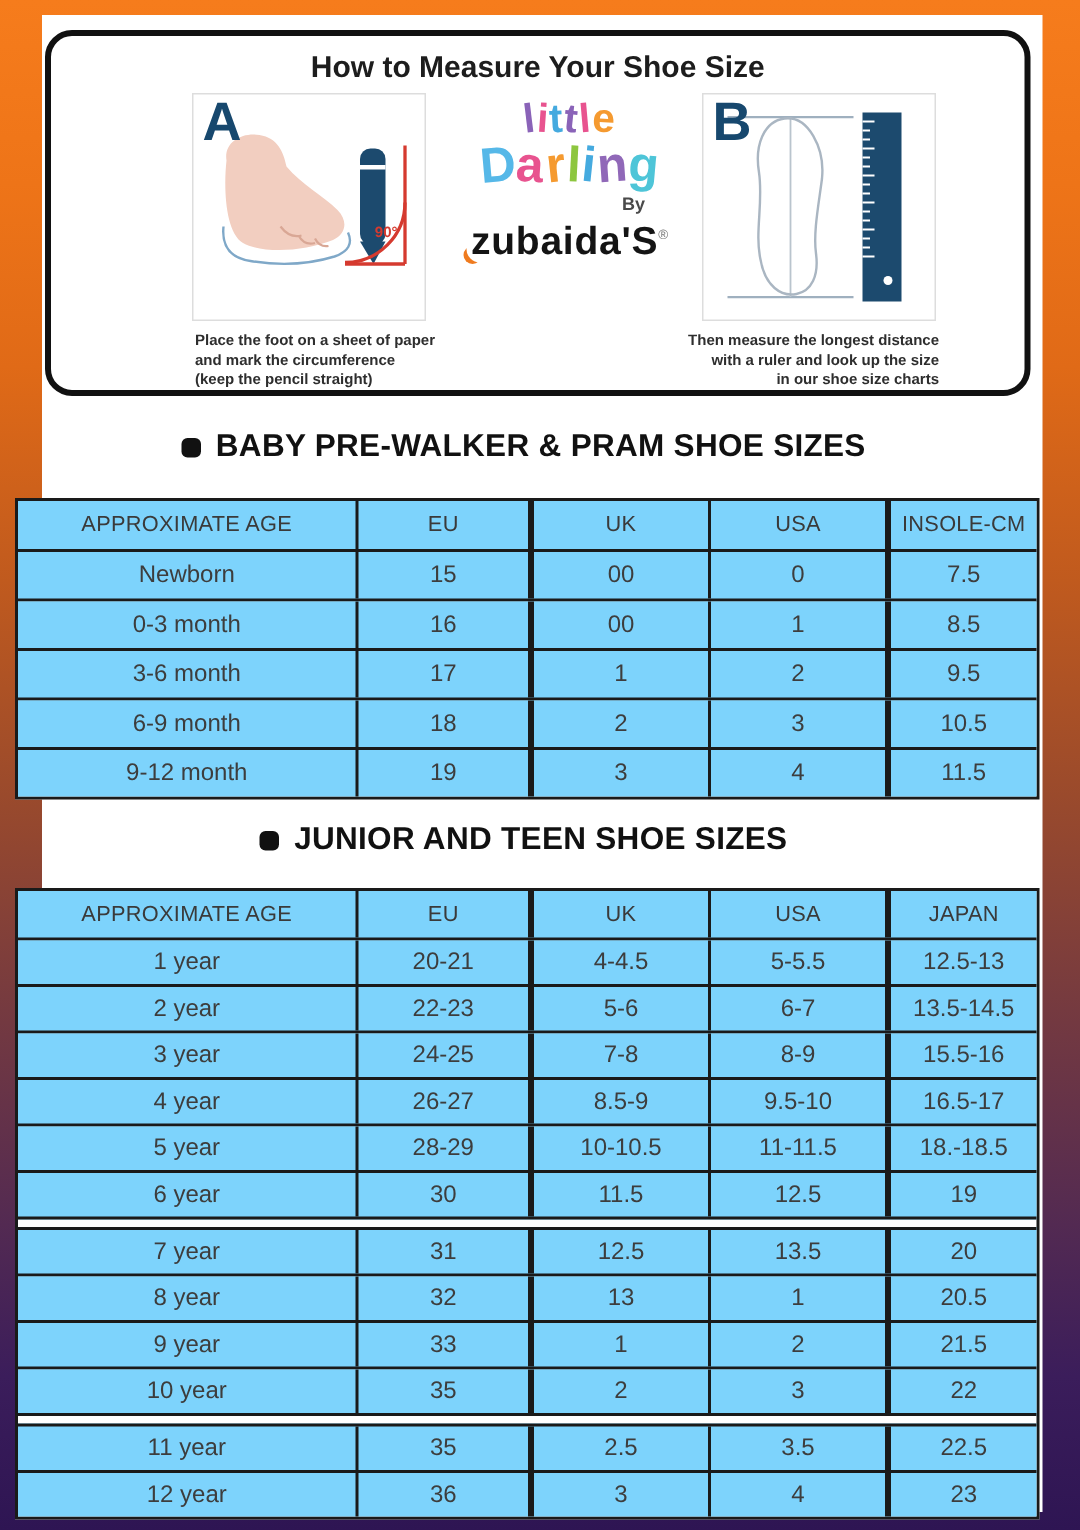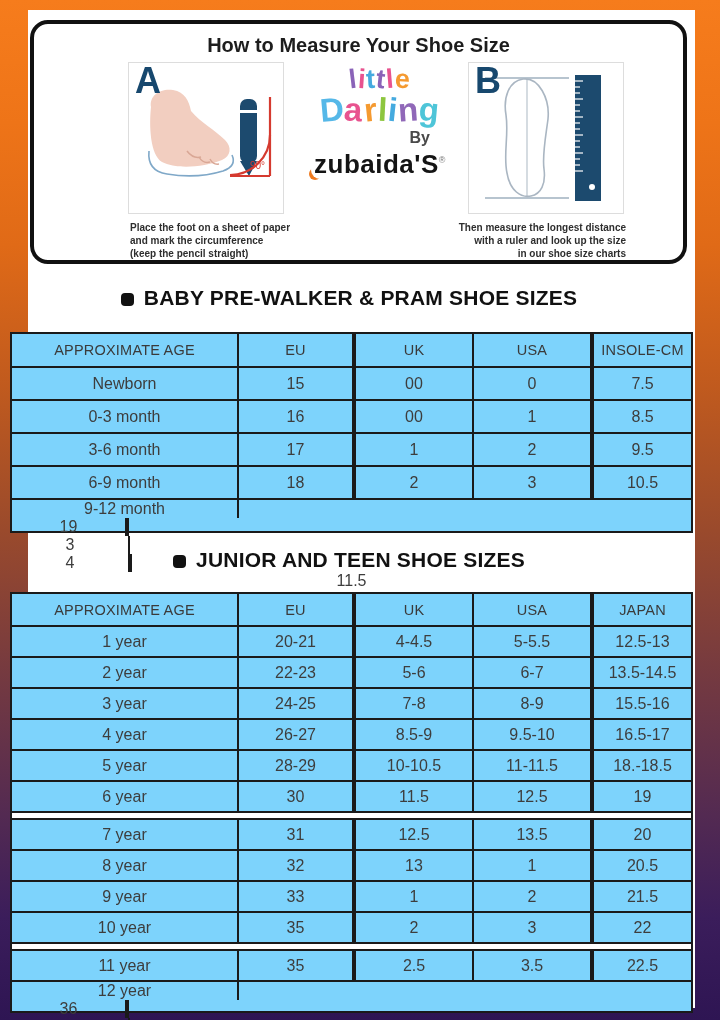"By" .logo-by { font-size: 16px -> 12px }
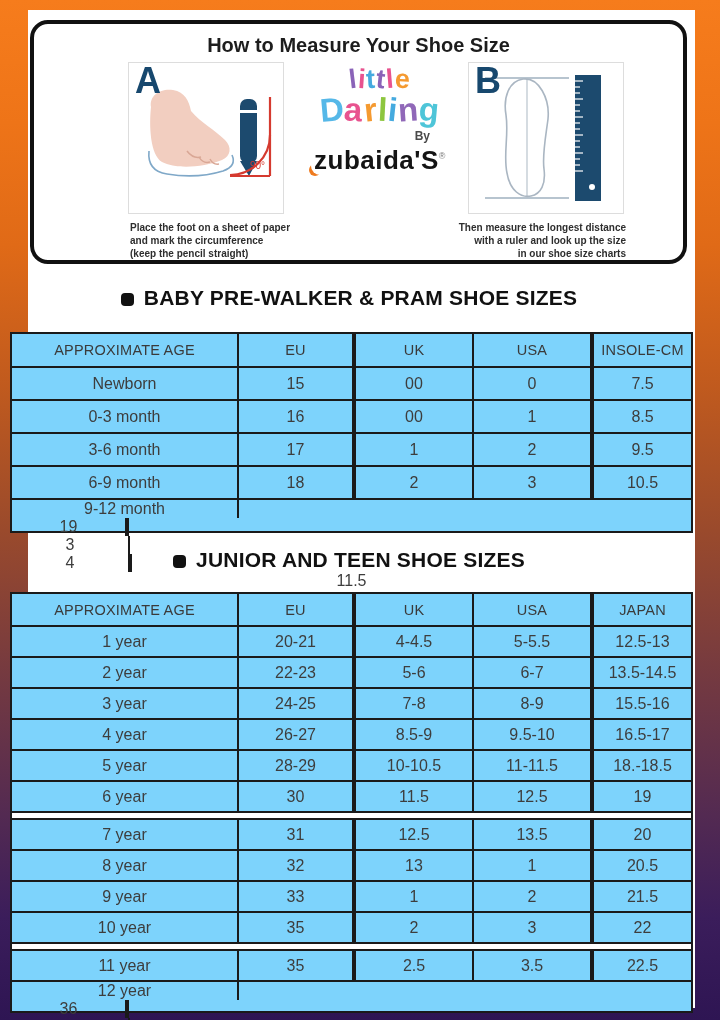"90°" span { bottom: 42px -> 52px; font-weight: 400 -> 700 }
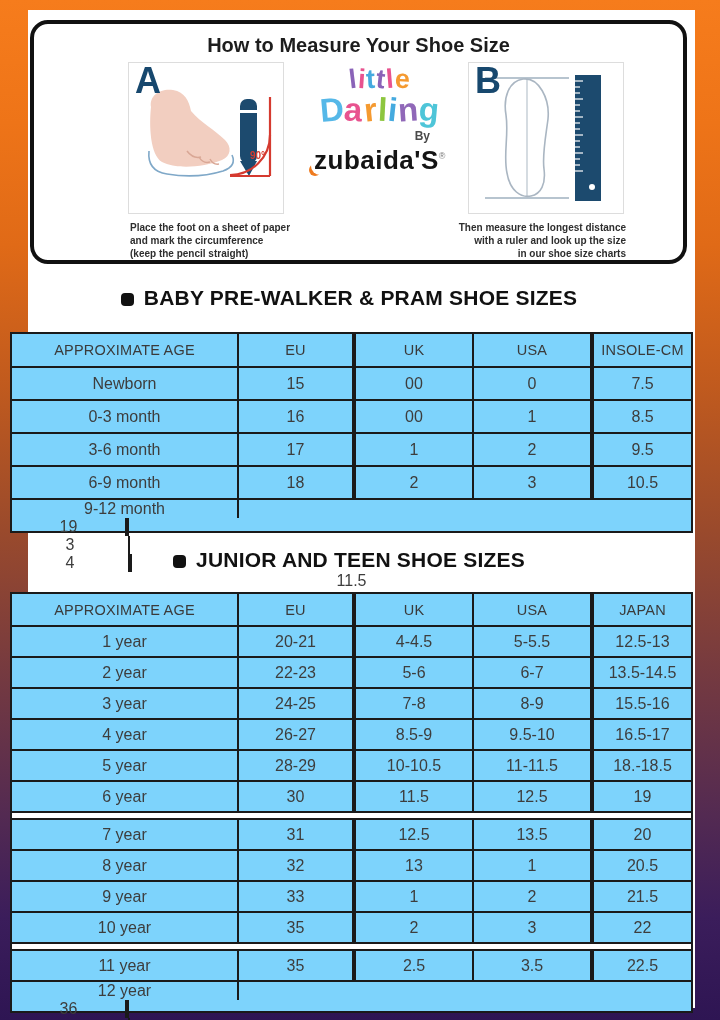"9-12 month" .trow:last-child { flex-direction: column -> none }
